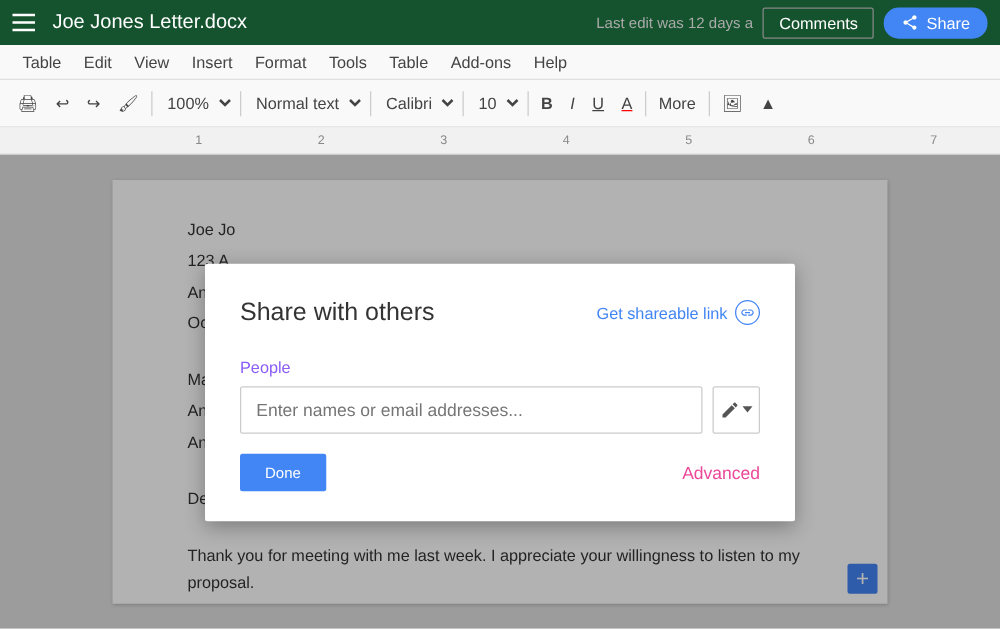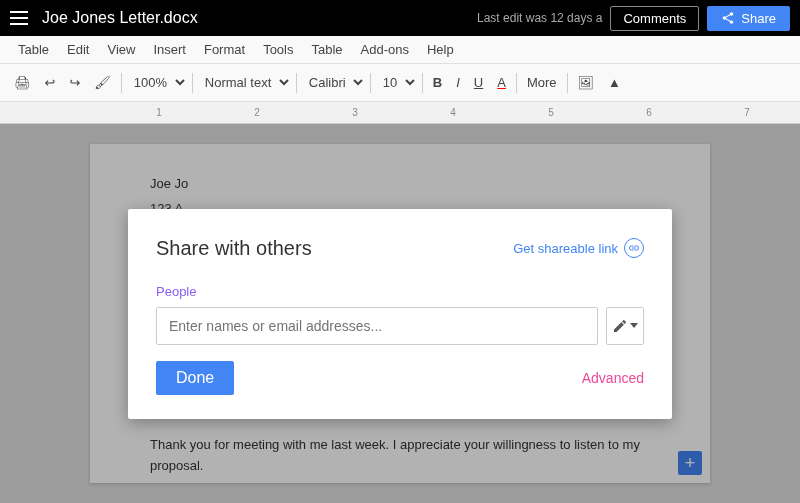"Joe Jones Letter.docx" .title-bar { background: #000000 -> #14532d }
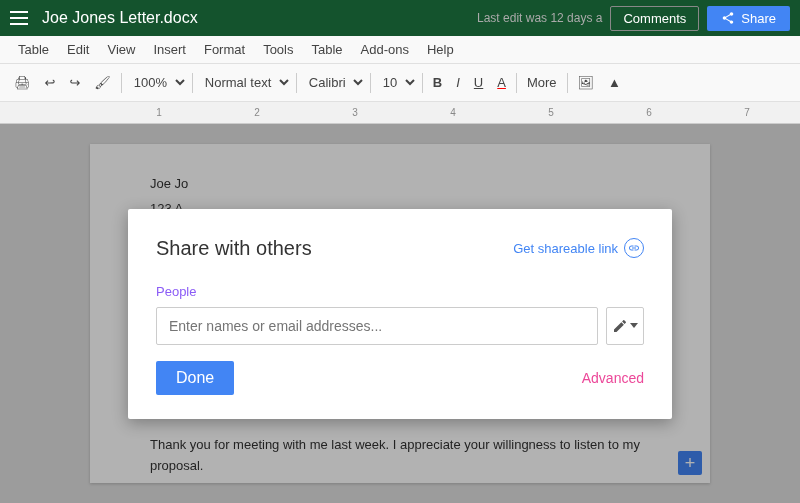"Share" .btn-share { border-radius: 2px -> 12px }
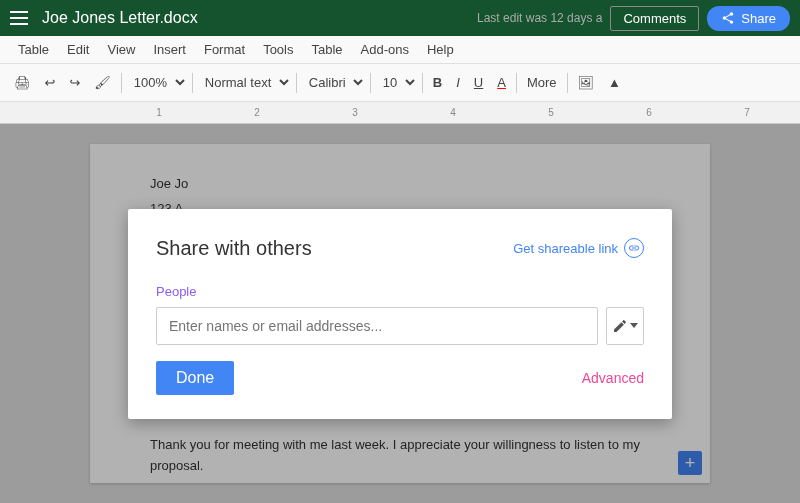"Share with others" .modal { width: 544px -> 472px }
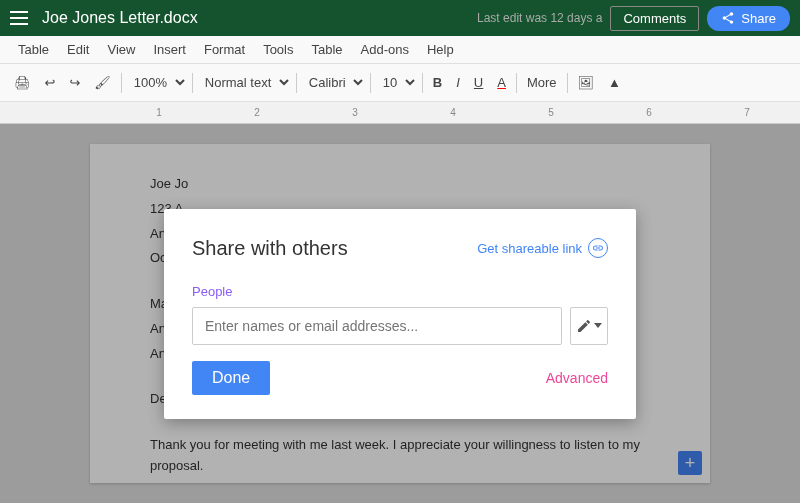"Done" .btn-done { font-size: 16px -> 12px }
